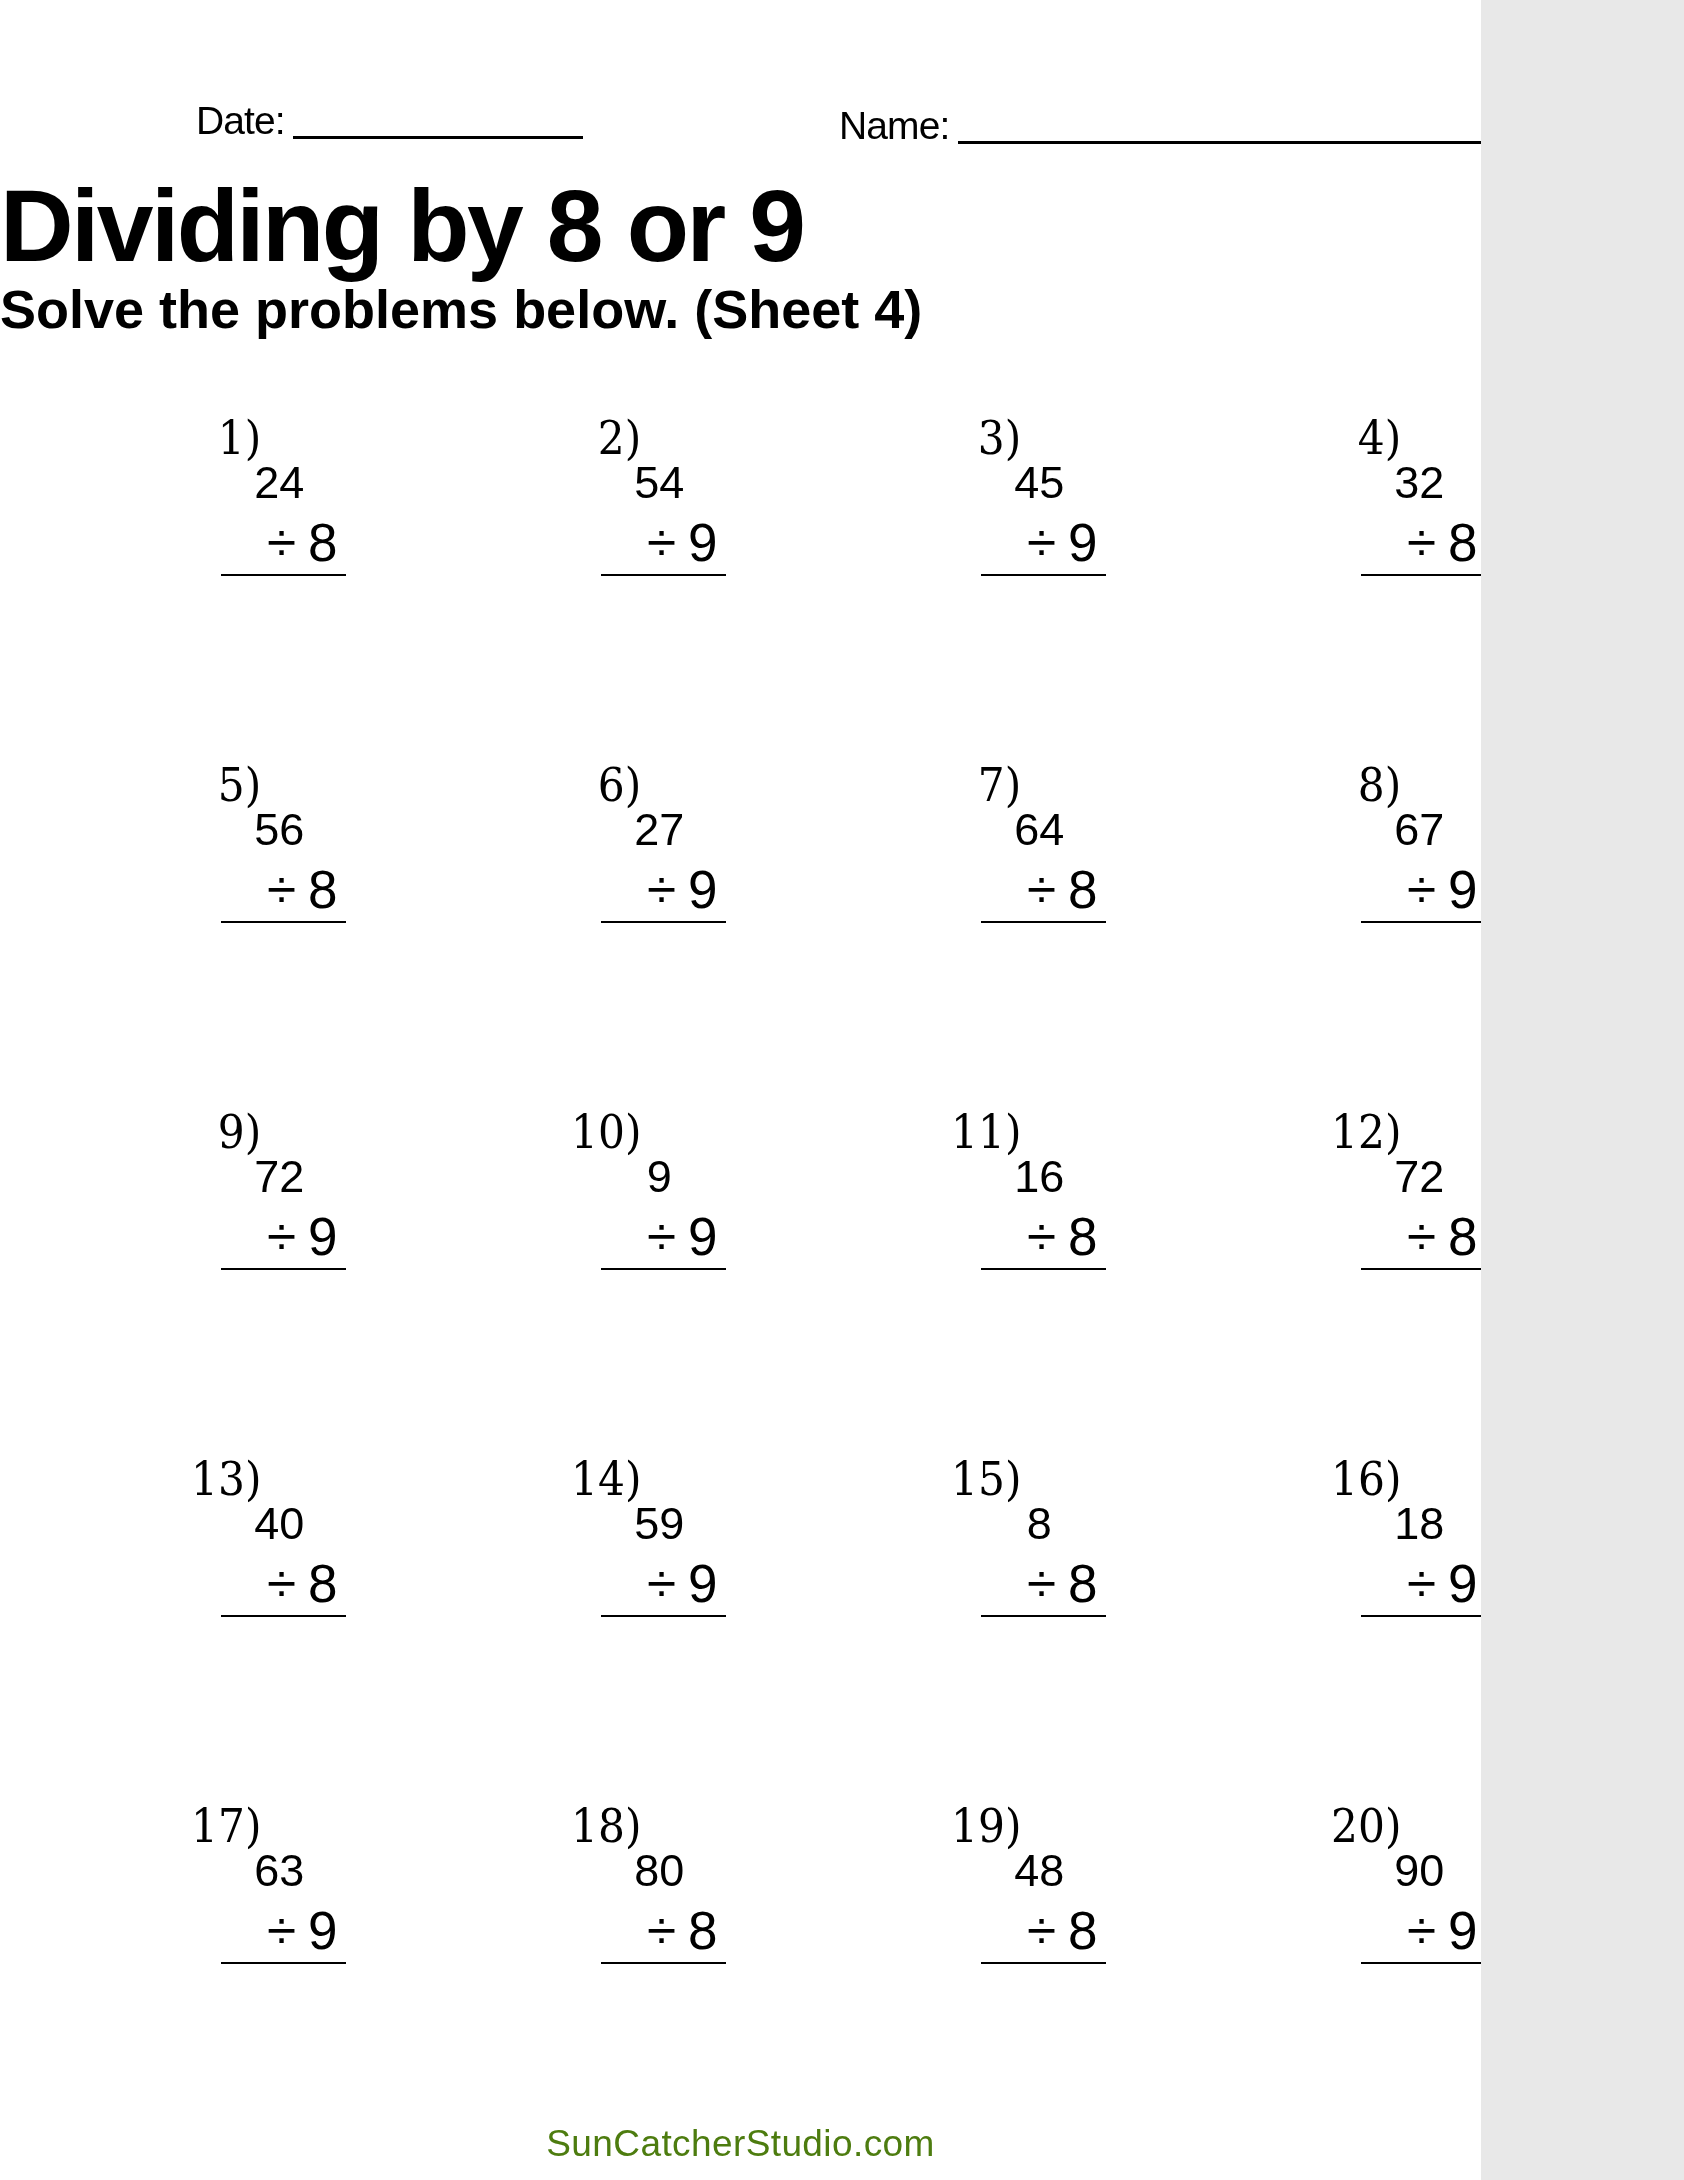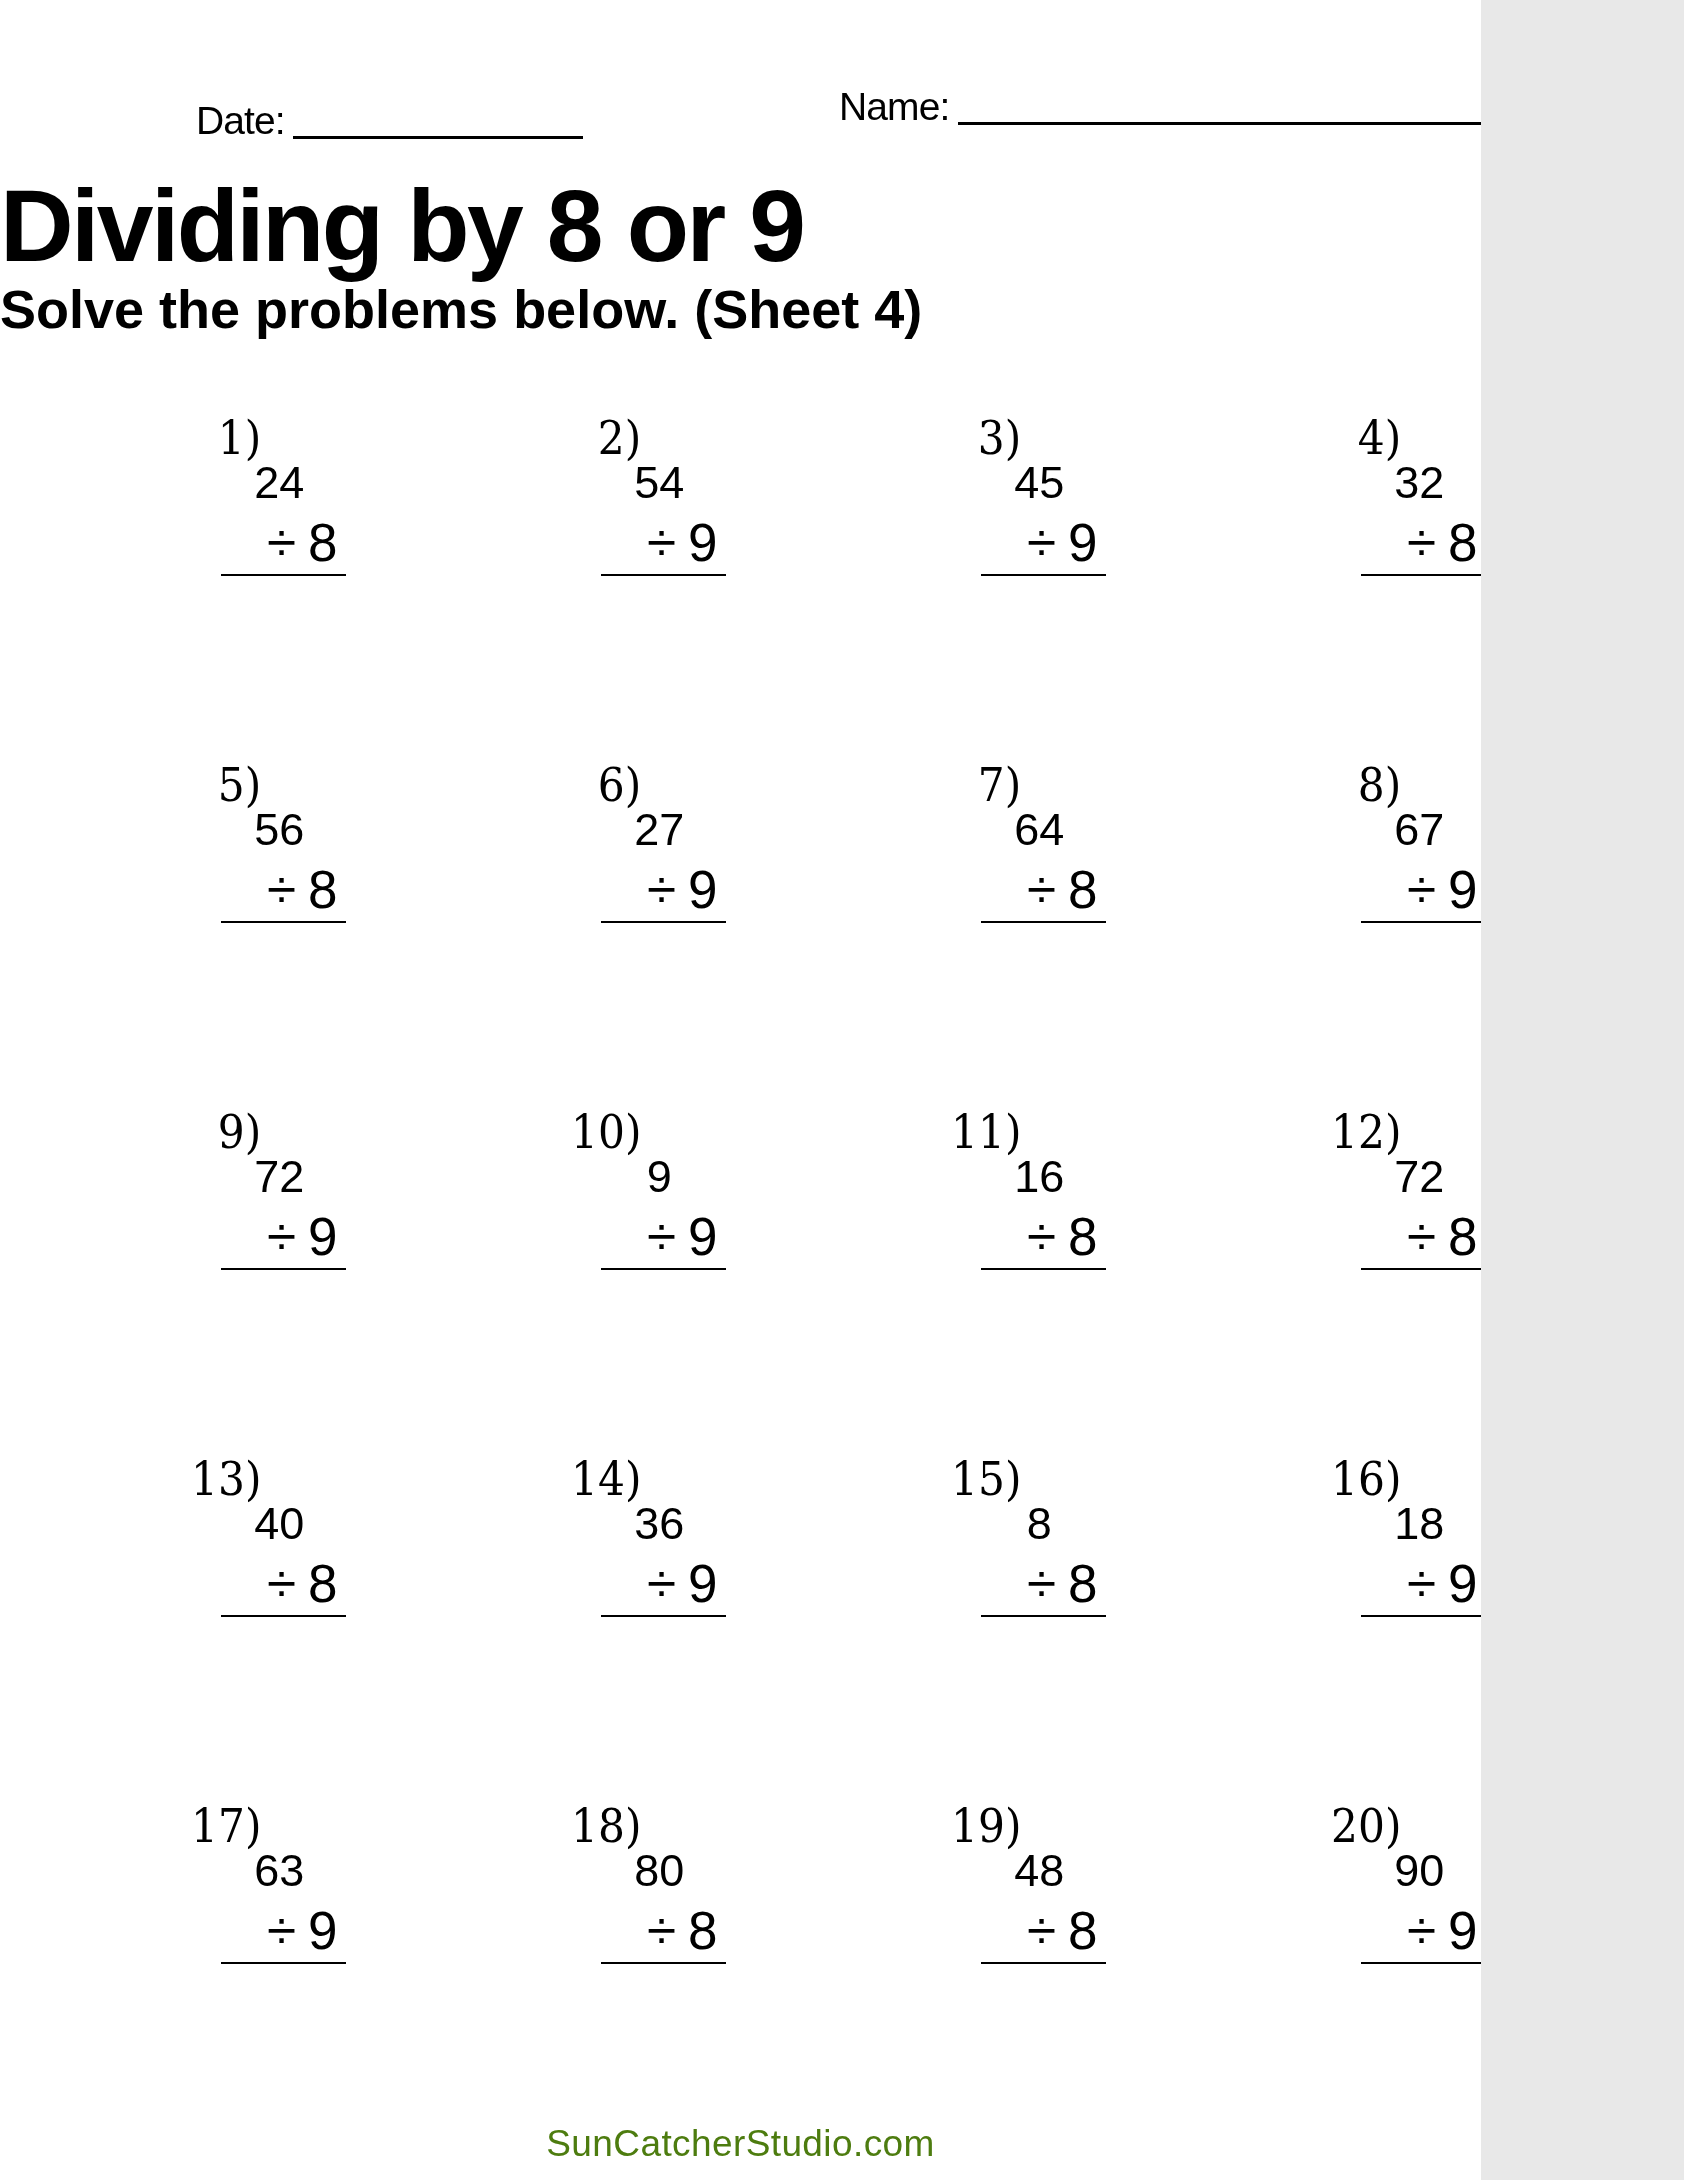"Name:" .field-name { top: 85px -> 104px }
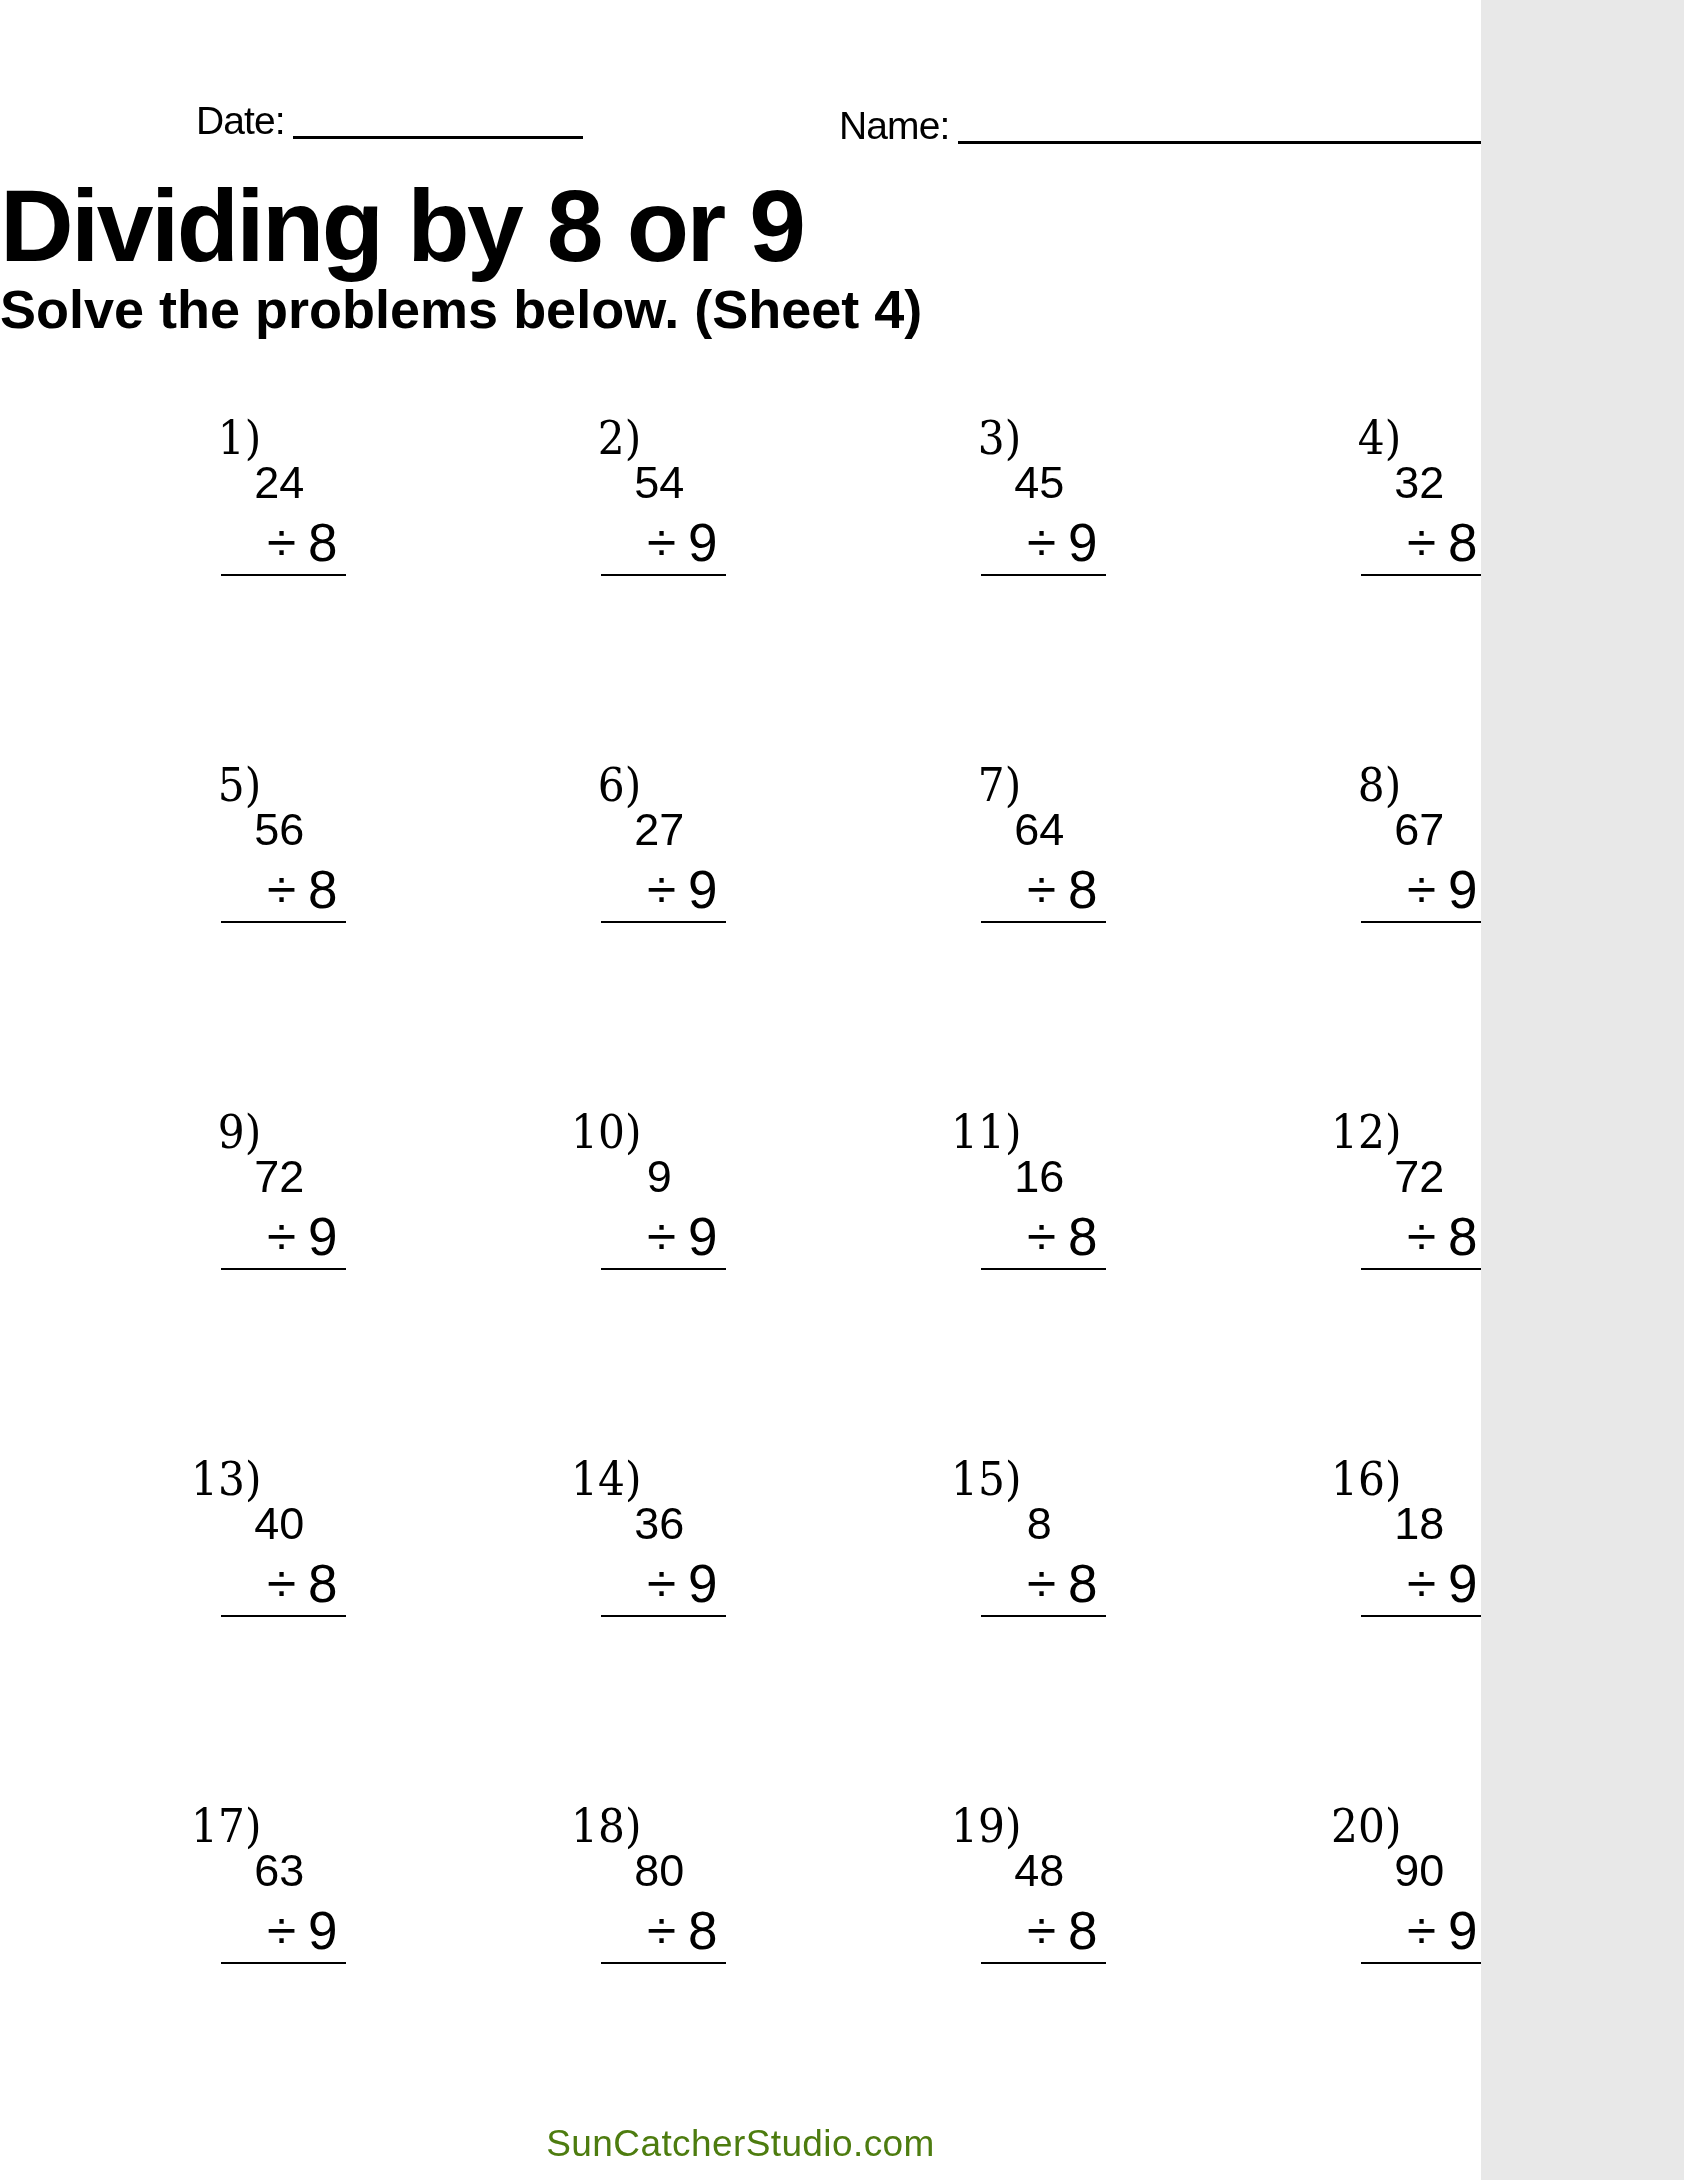"36" div.p-dividend { text: 36 -> 59 }
